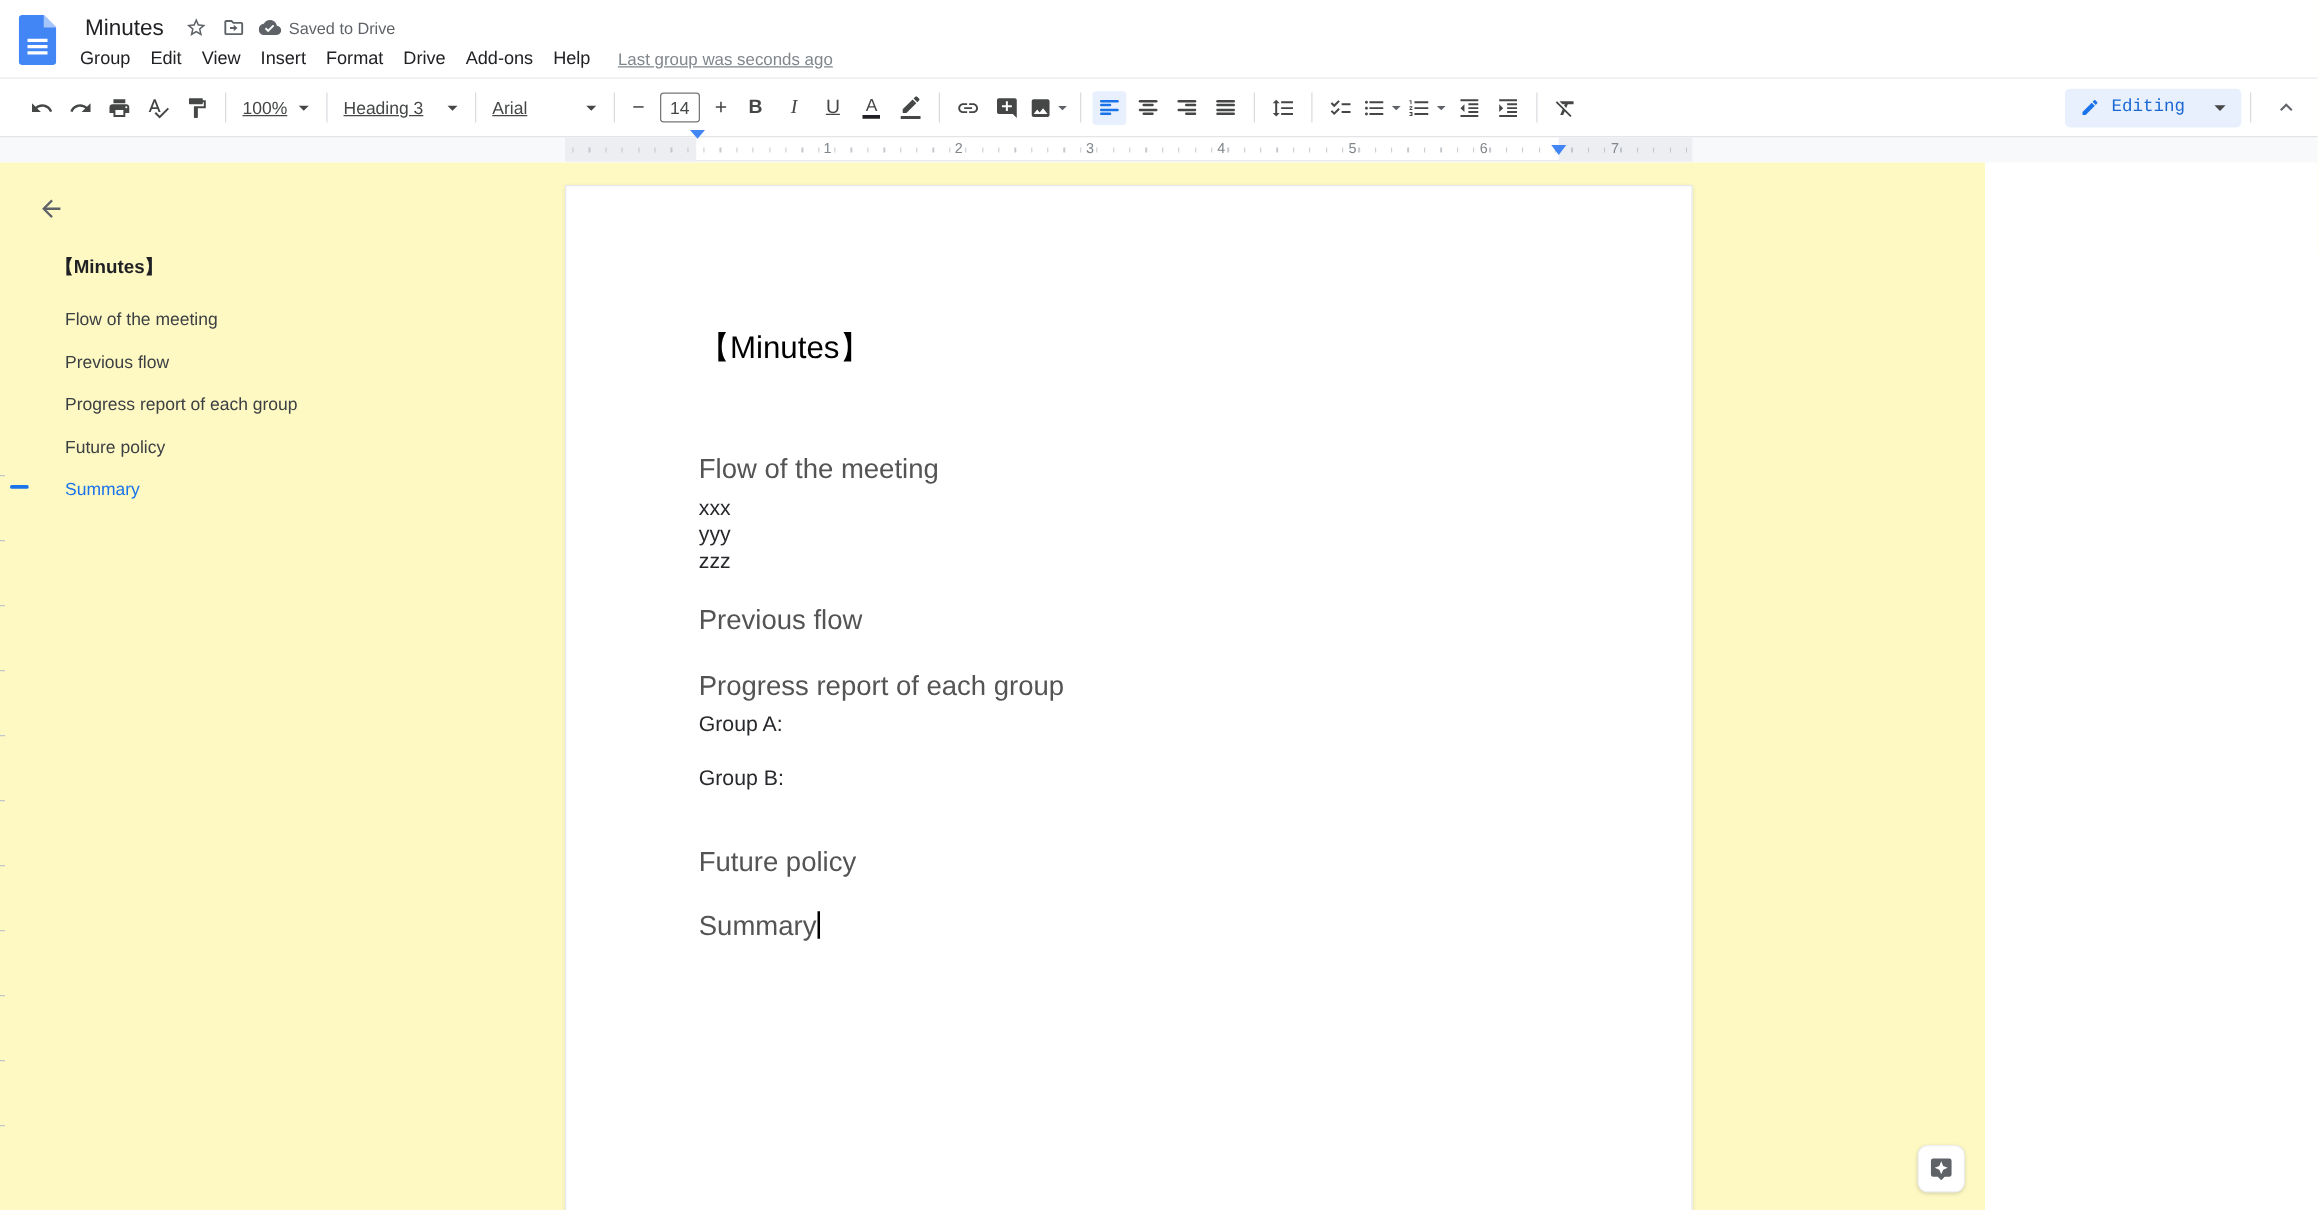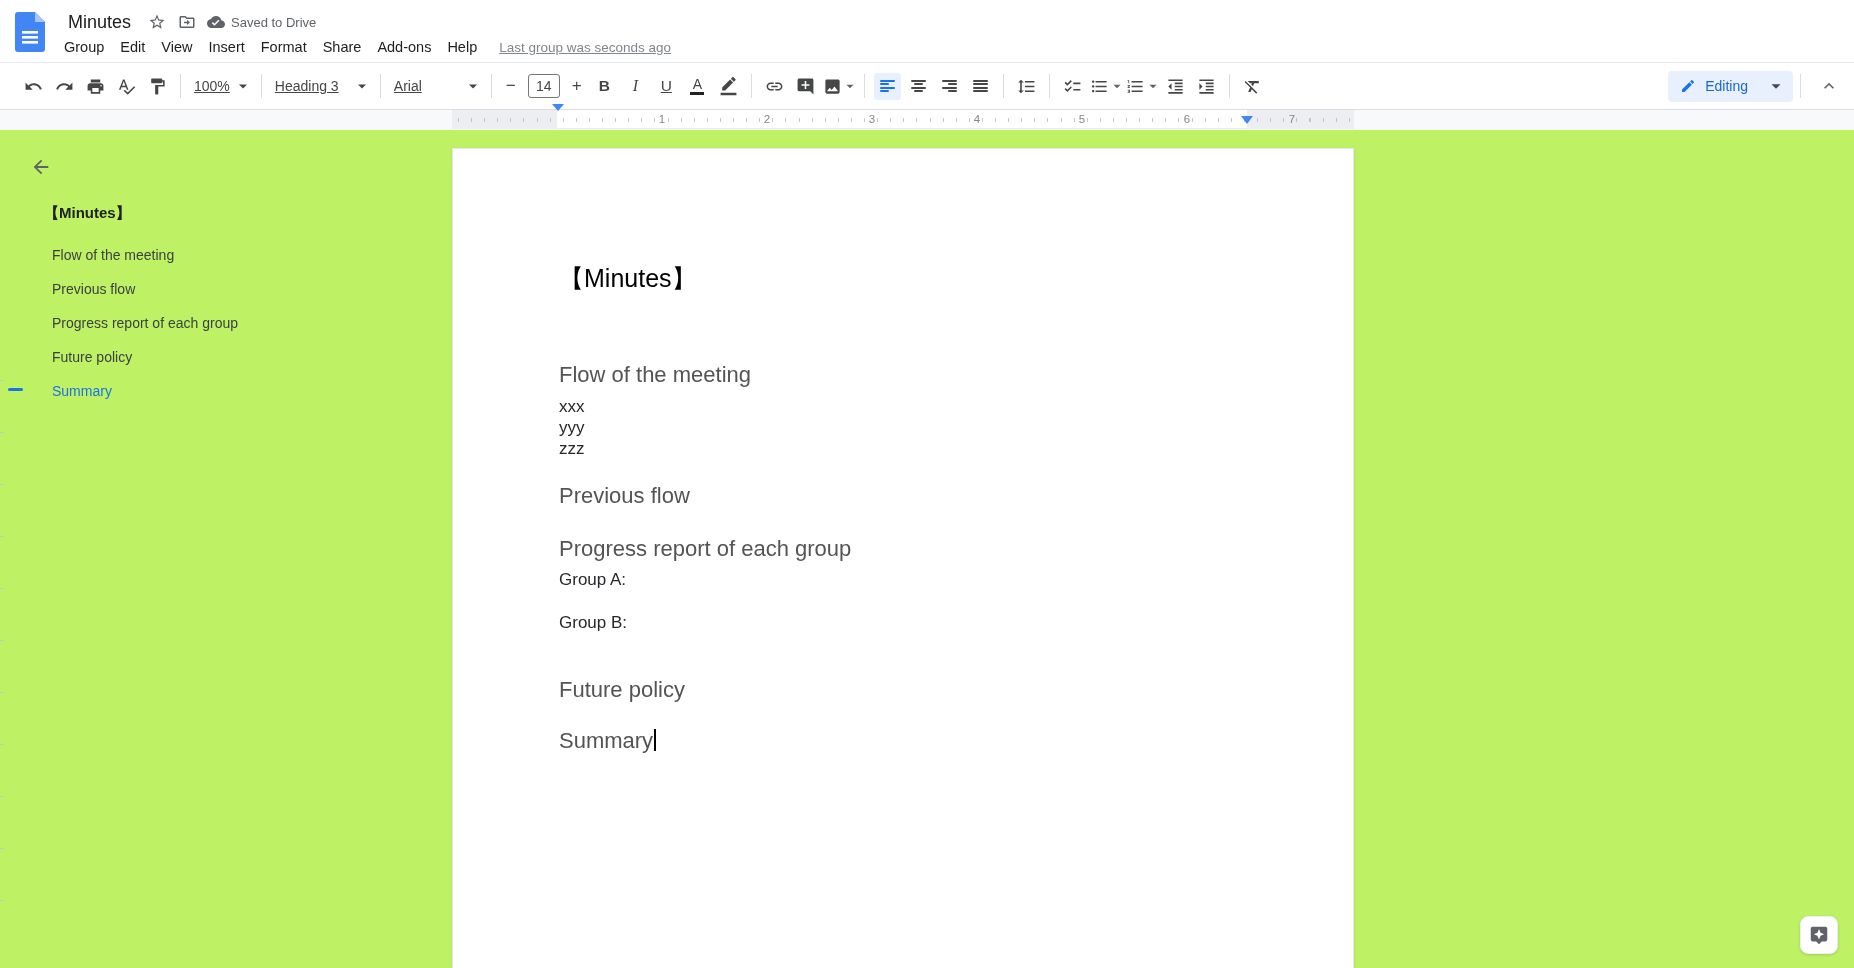"Share" span.menu-item { text: Share -> Drive }
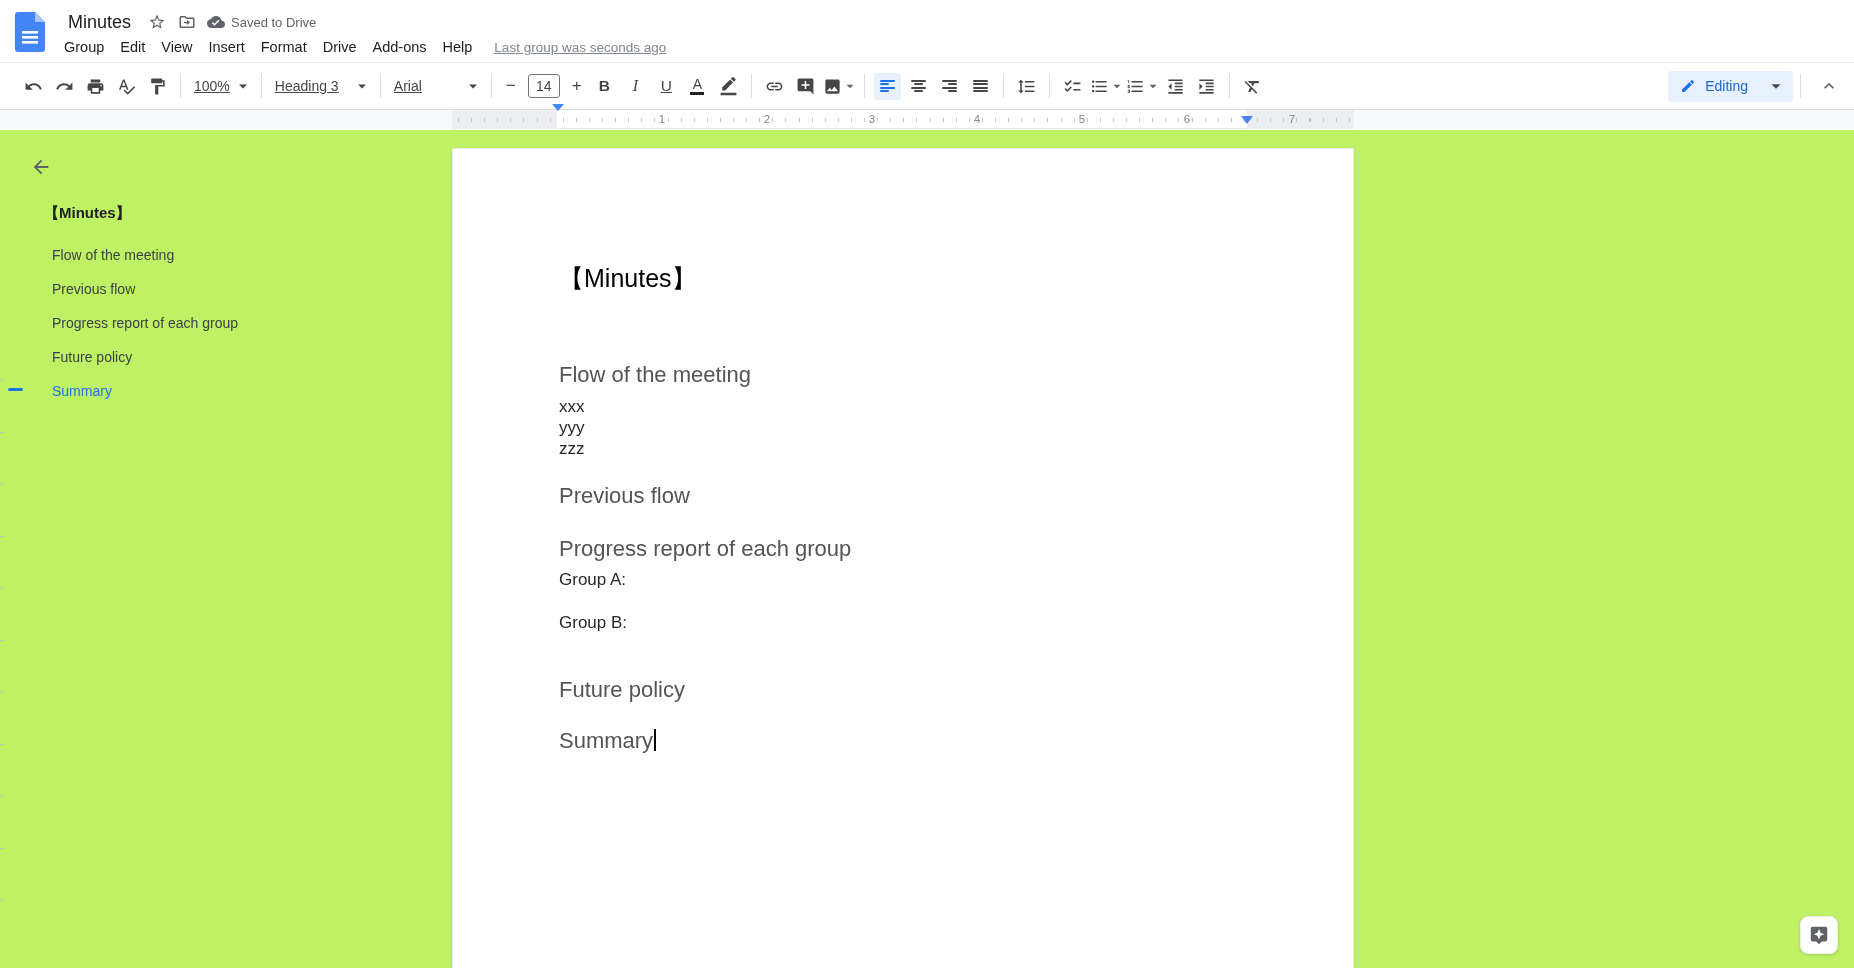"Editing" .editing-btn .lbl { font-family: none -> Liberation Mono, monospace }
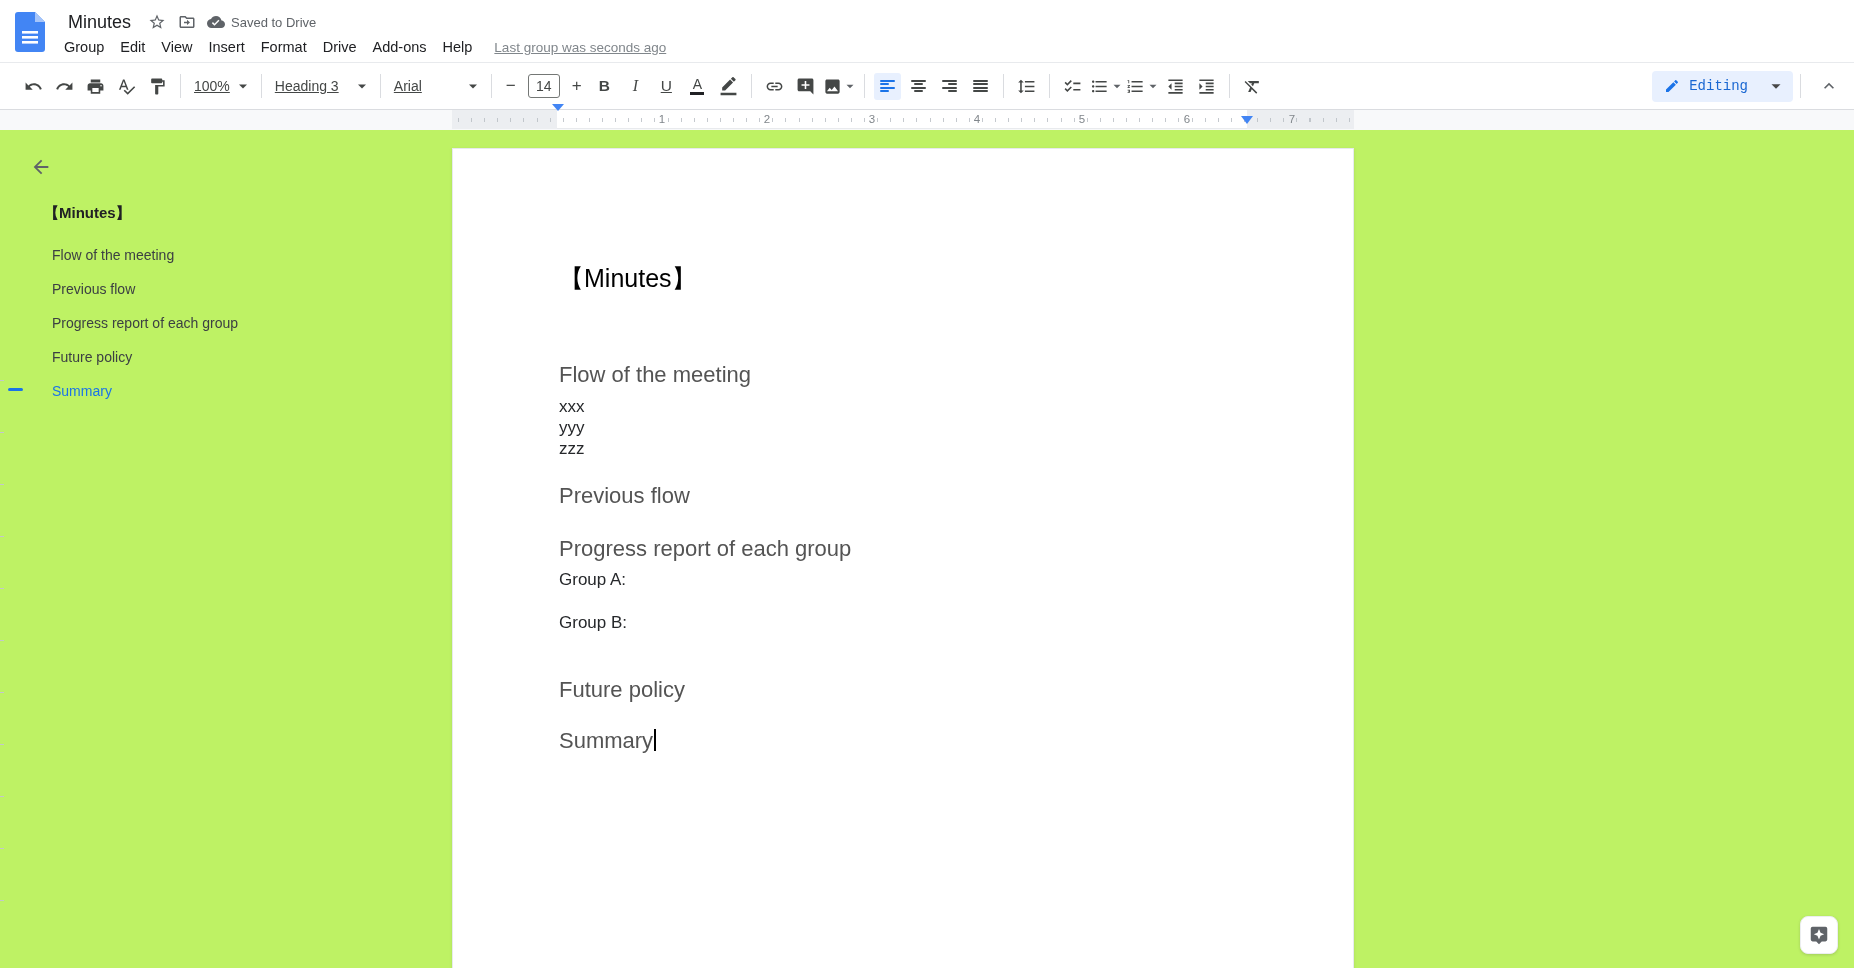"【Minutes】" .canvas { background: #bef264 -> #fef9c3; width: 1854px -> 1588px }
